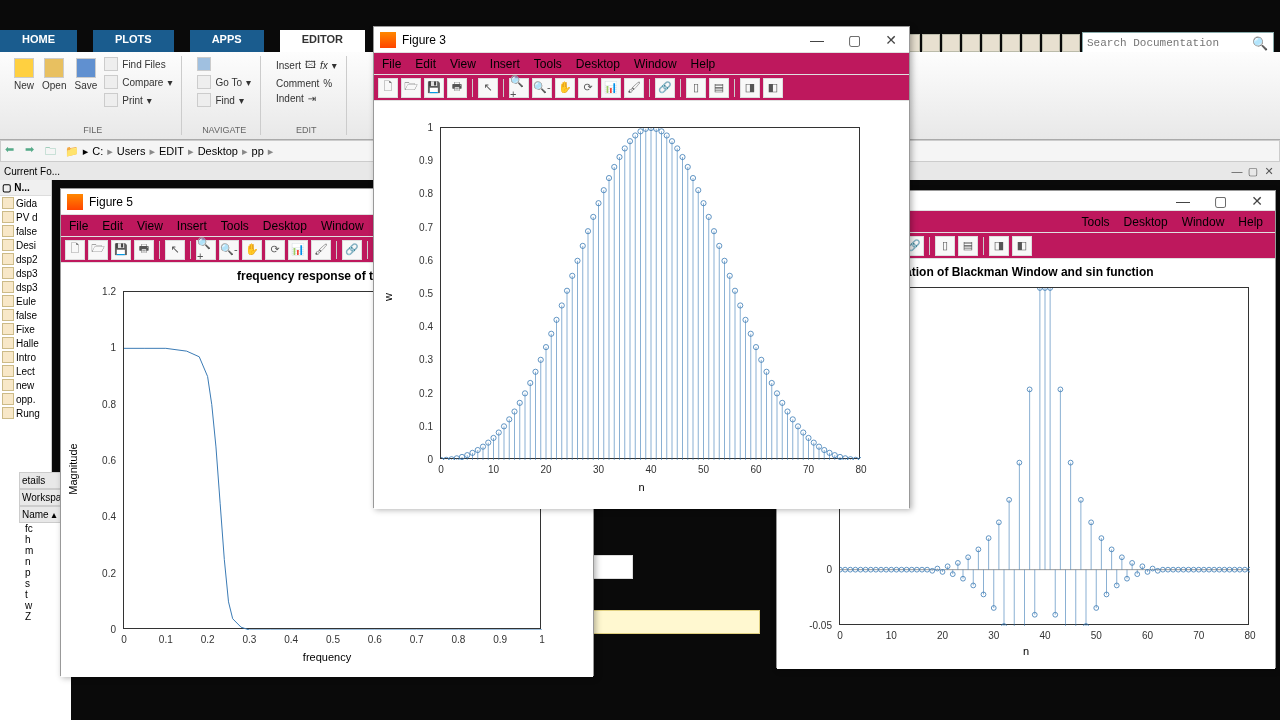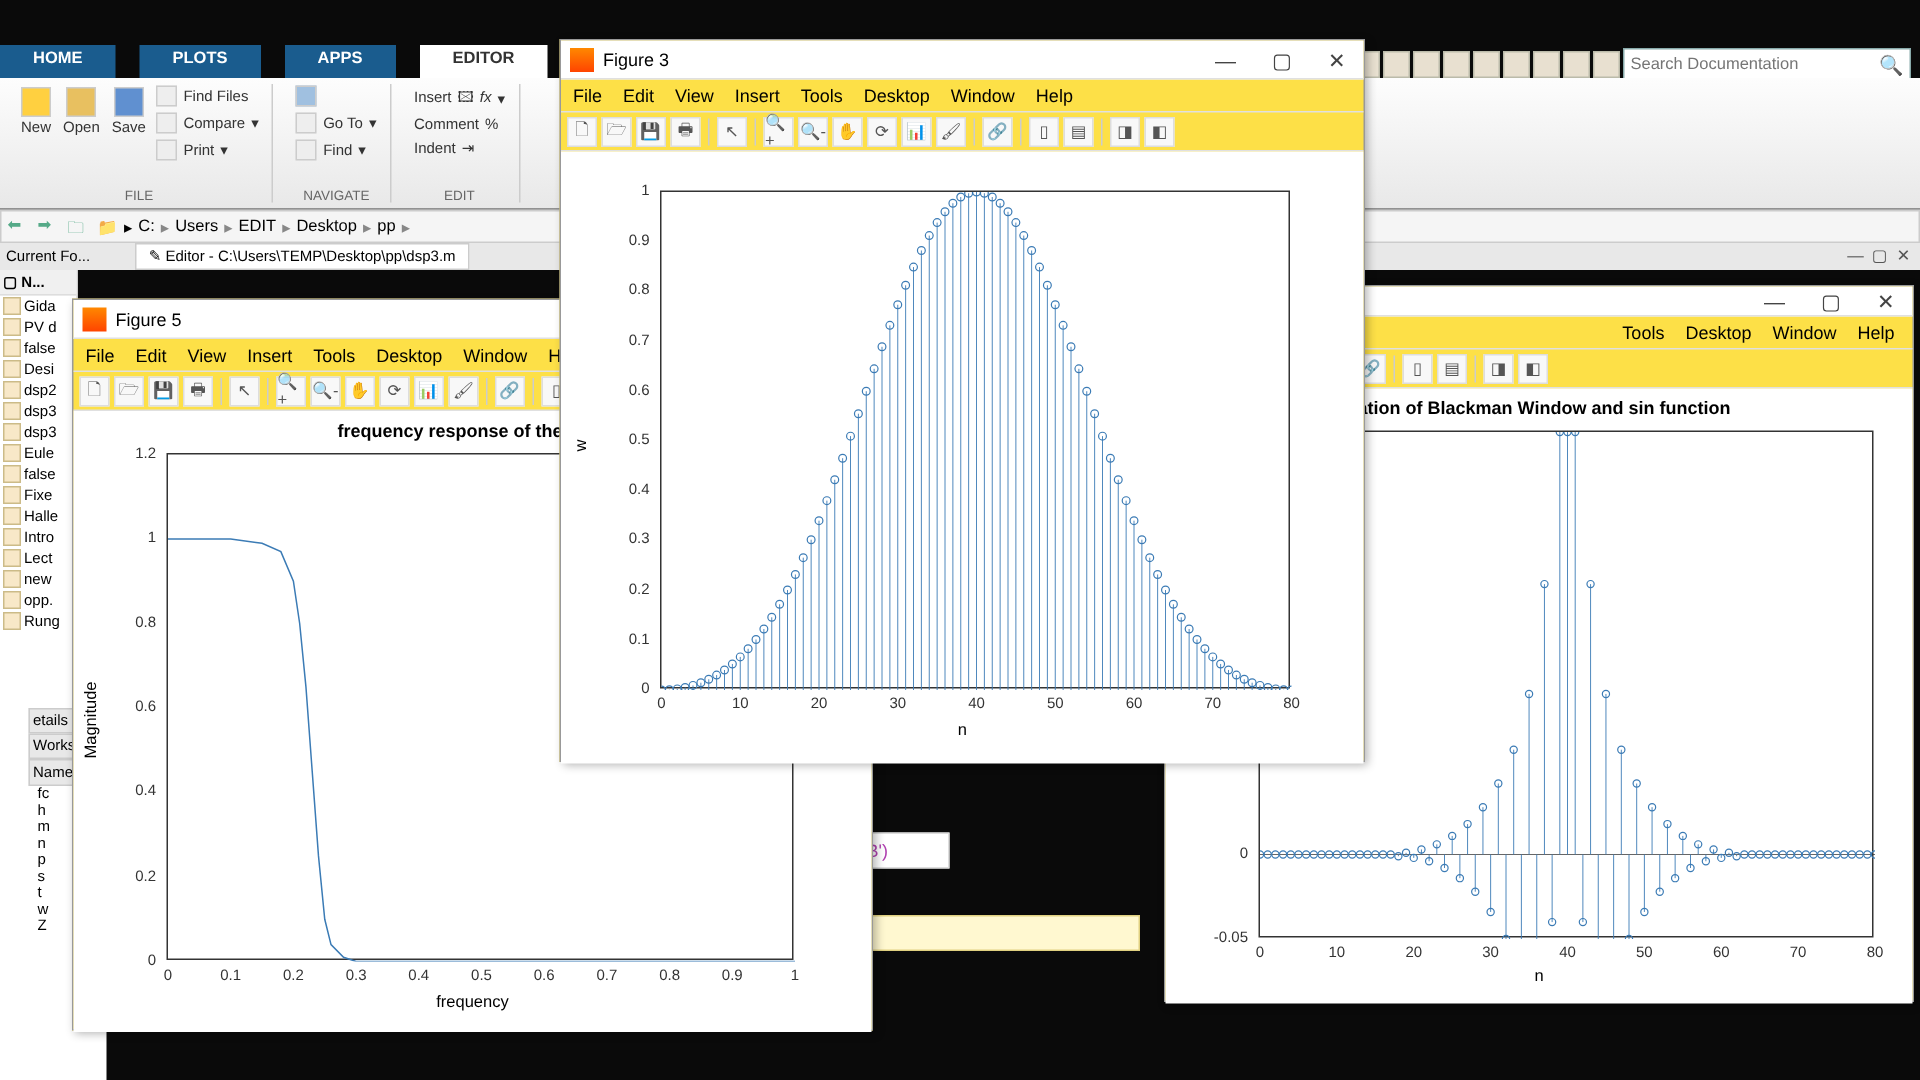"Figure 3" .figwin { background: #fde047 -> #be185d }
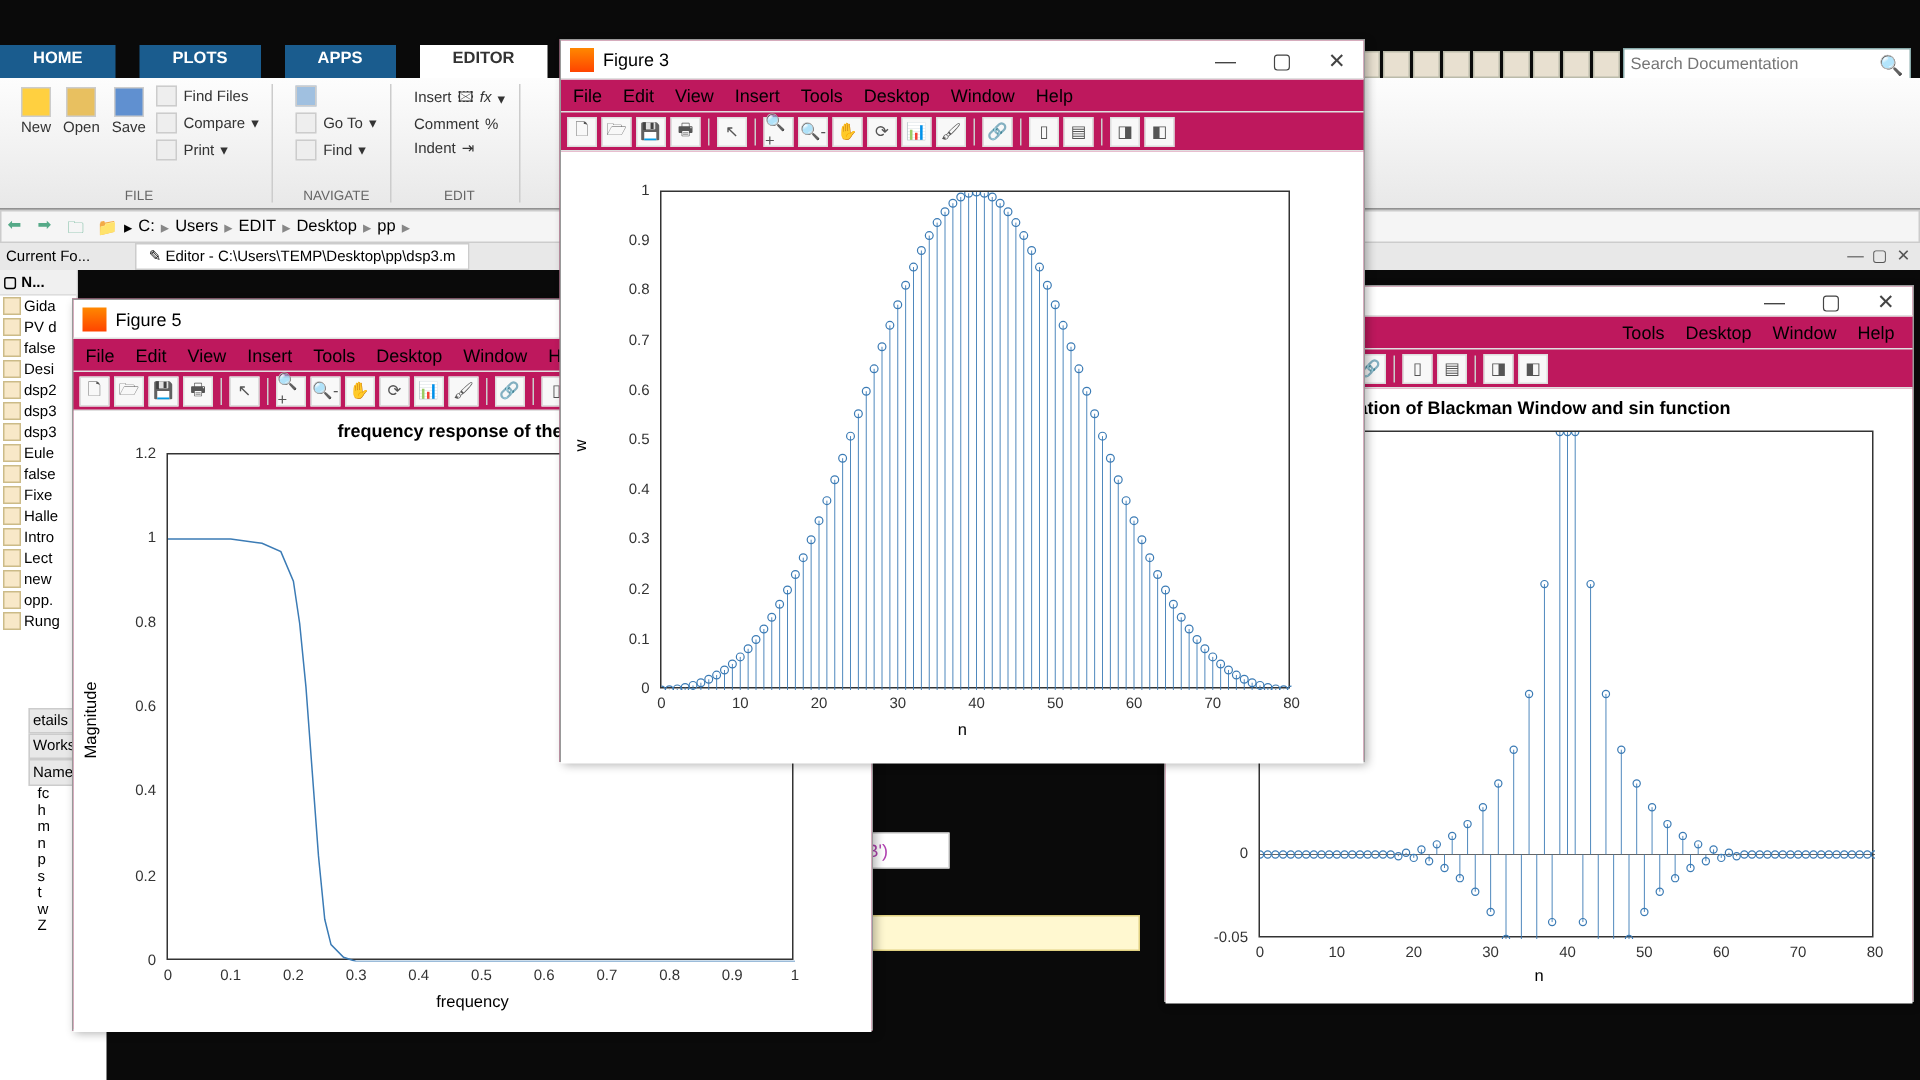"Search Documentation" .searchbar input { font-family: none -> Liberation Mono, monospace }
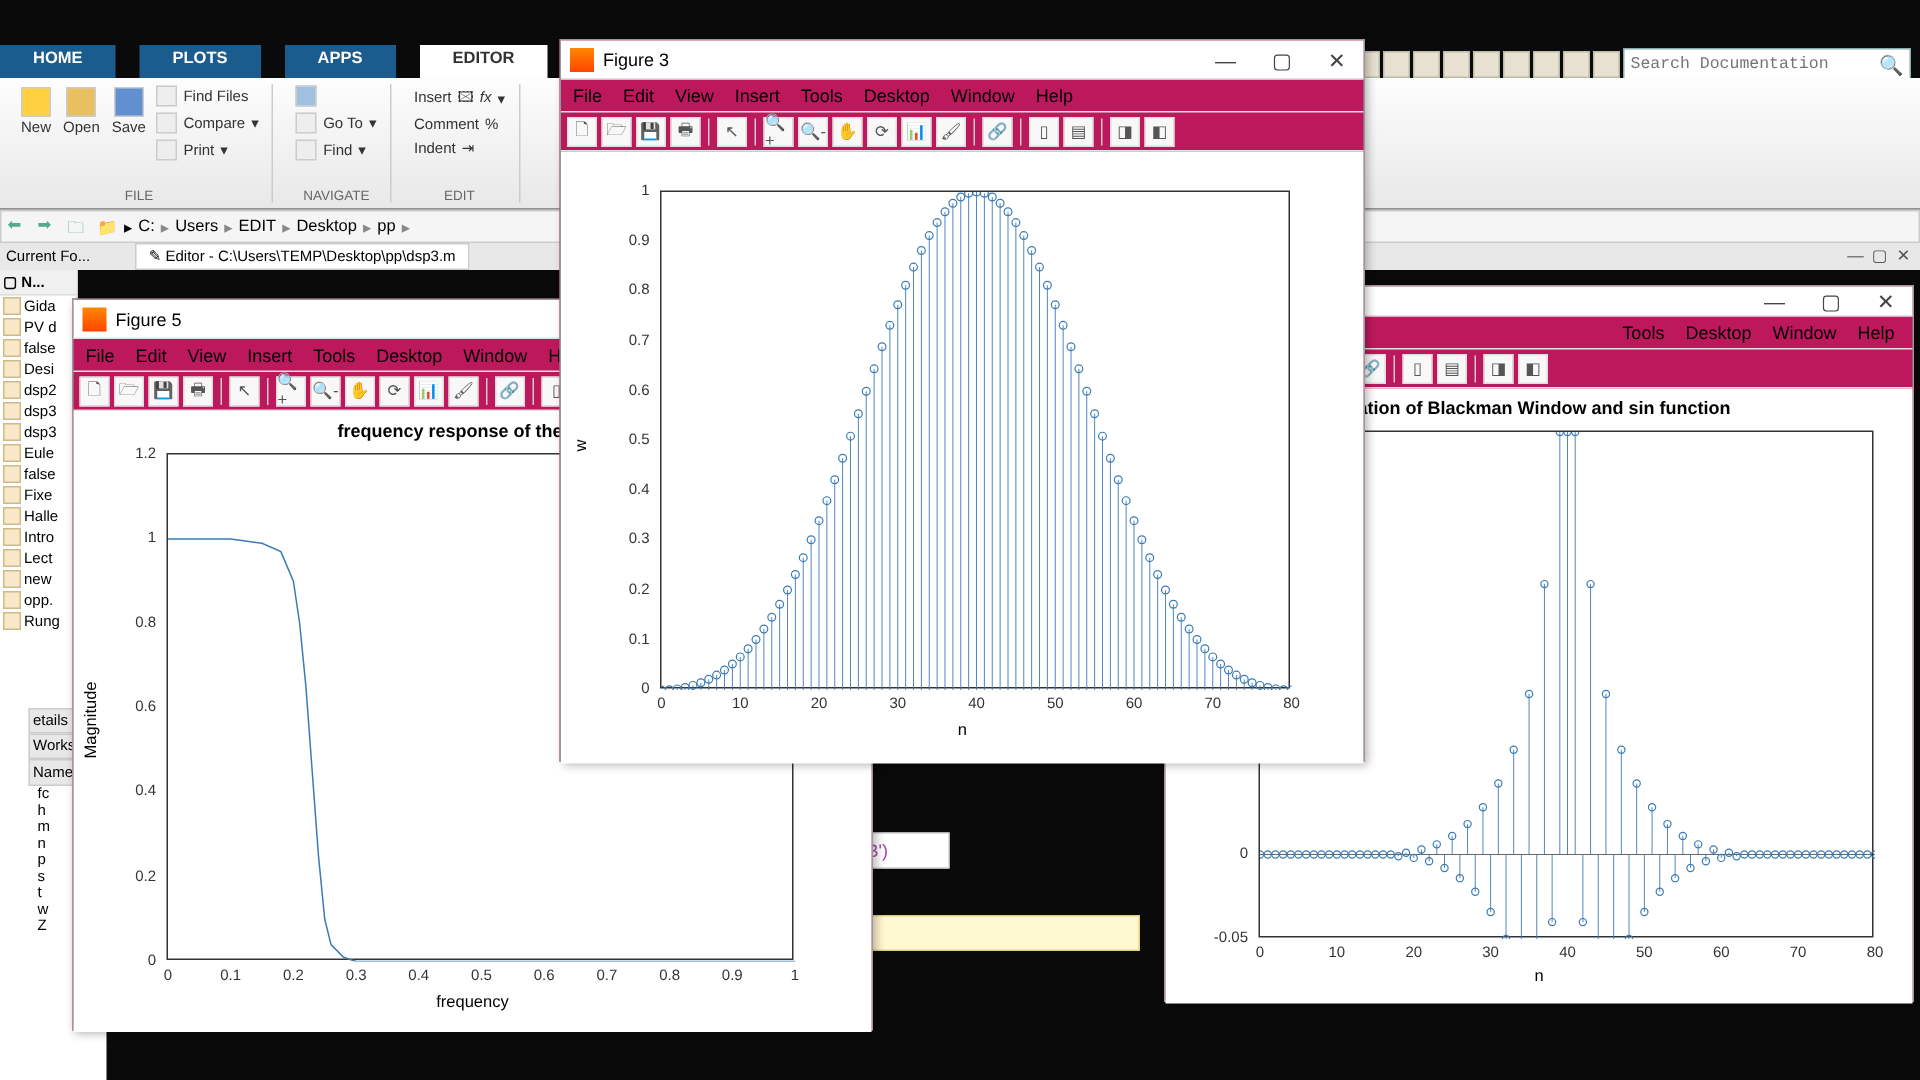"✎ Editor -" span.tb { html: <span>✎ <span>Editor - C:\Users\TEMP\Desktop\pp\dsp3.m</span></span> -> none }
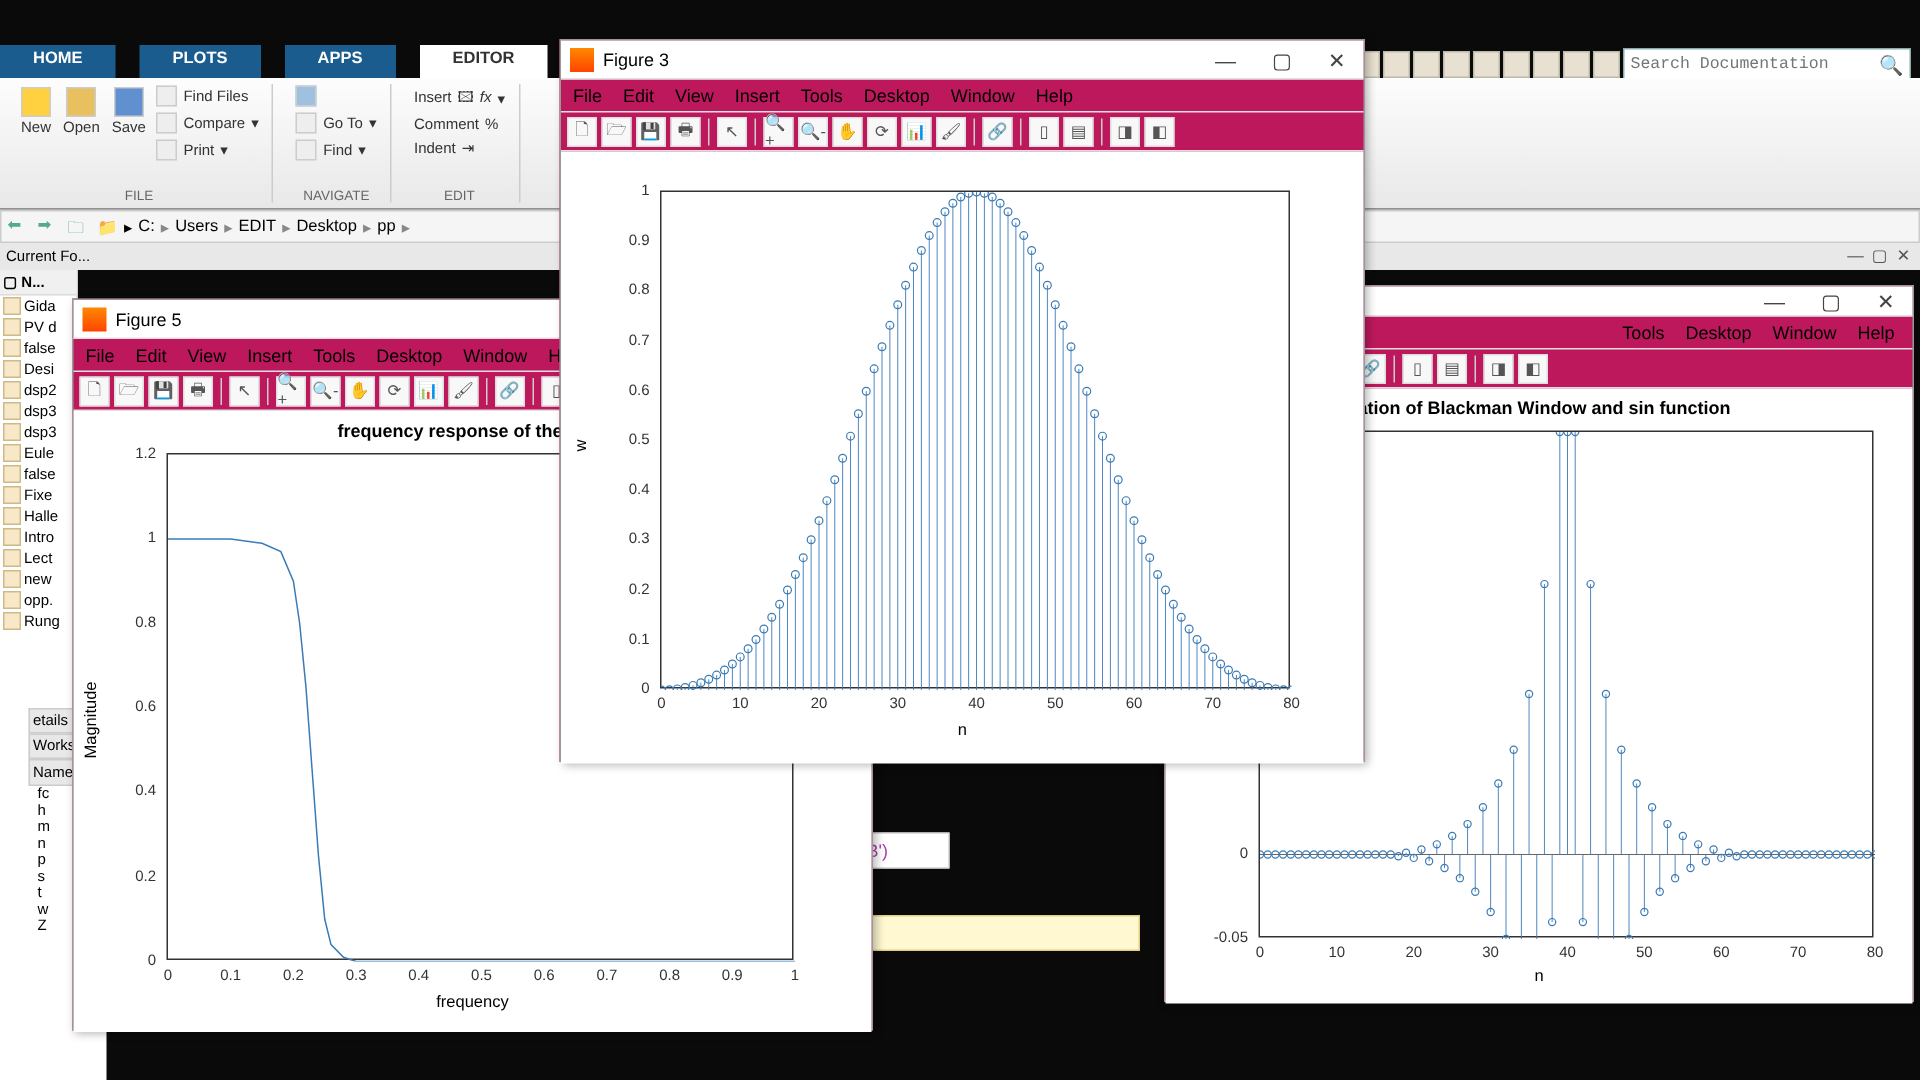"Figure 5" div.figwin { left: 48px -> 60px; margin-top: 11px -> none }
